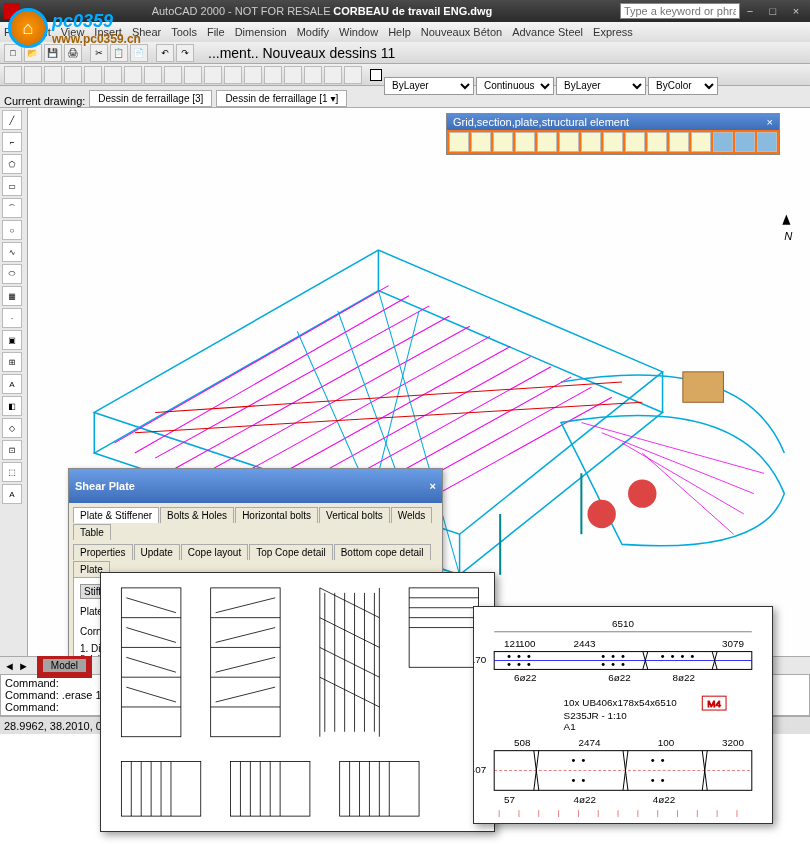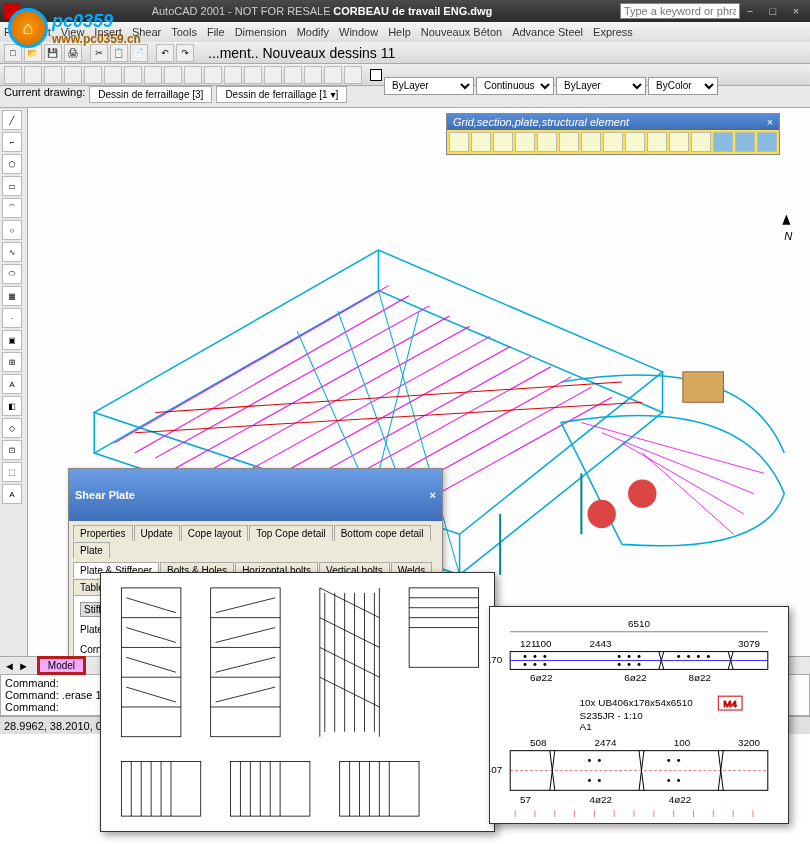"AutoCAD 2001 - NOT FOR" span { text: 2001 -> 2000 }
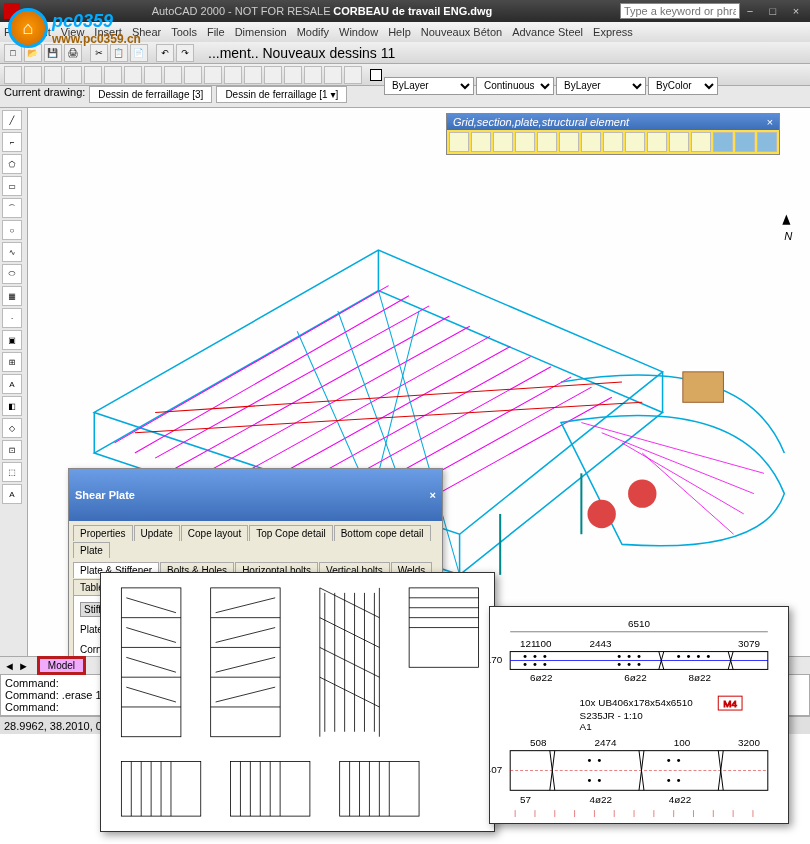"Current drawing:" .tabbar { align-items: flex-start -> flex-end }
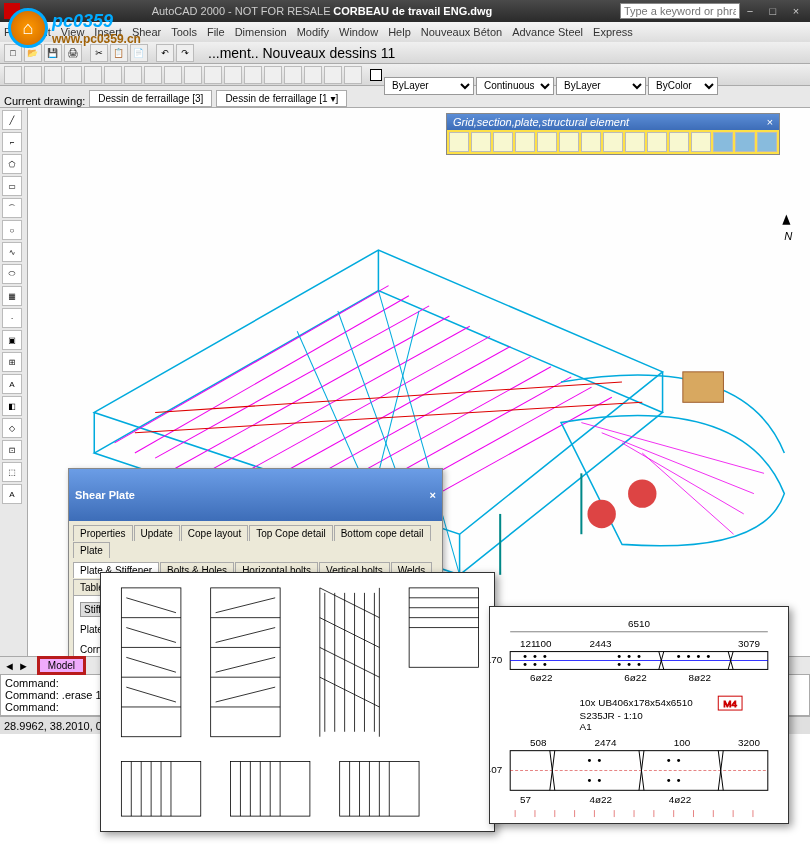"Grid,section,plate,structural element" .floating-toolbar { background: #fde047 -> #f97316; font-style: italic -> none }
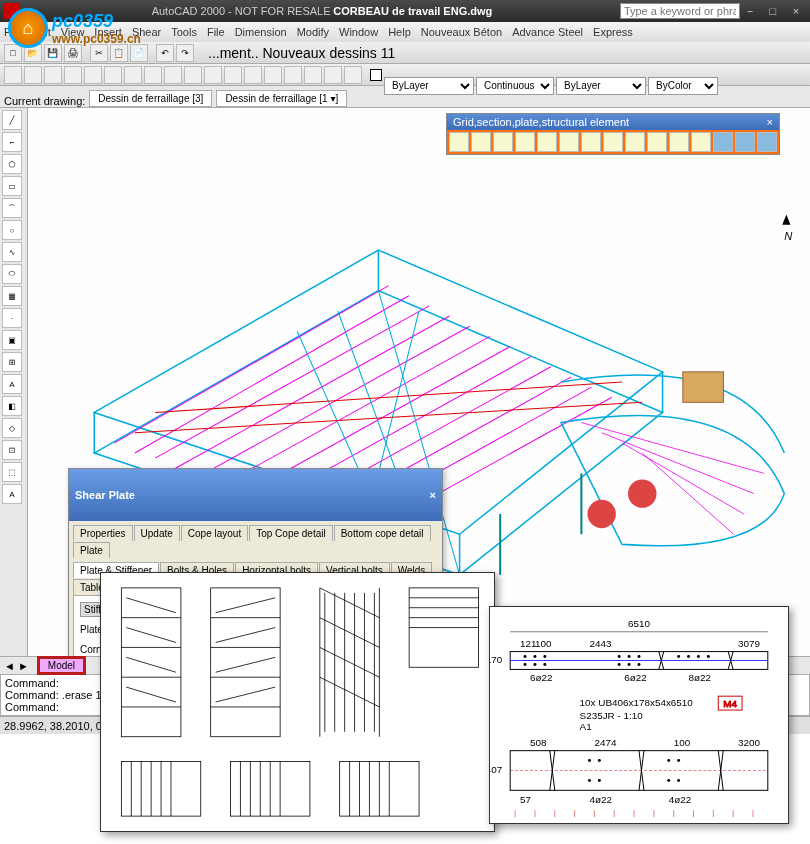"Shear Plate" .dlg-title { padding: 20px 6px -> 11px 6px }
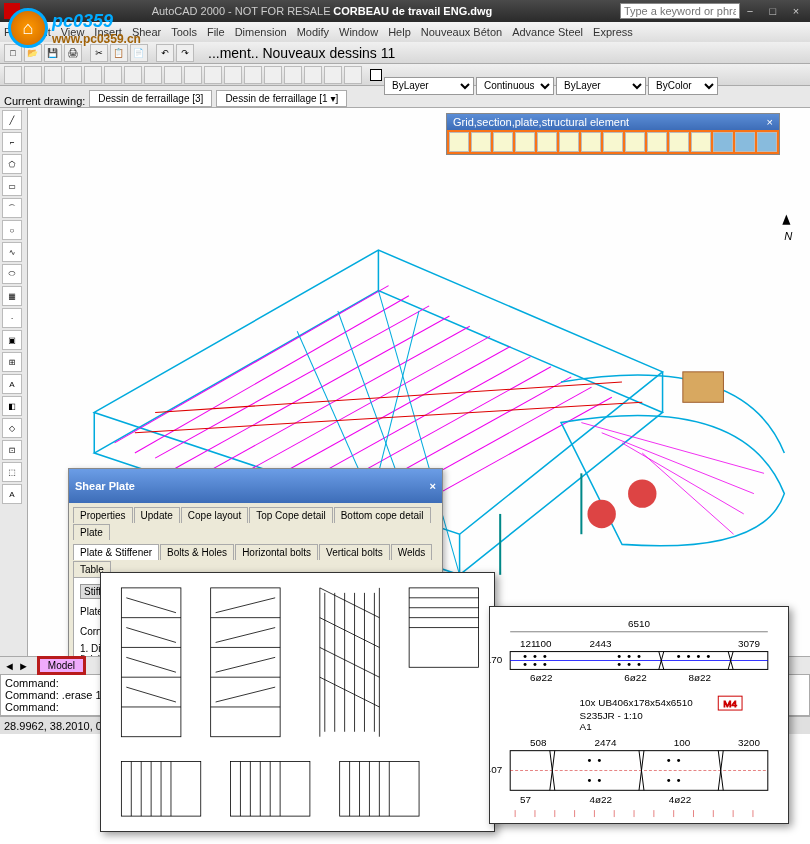"Properties" div.dlg-tabs { order: before "Plate & Stiffener" -> after "Plate & Stiffener" }
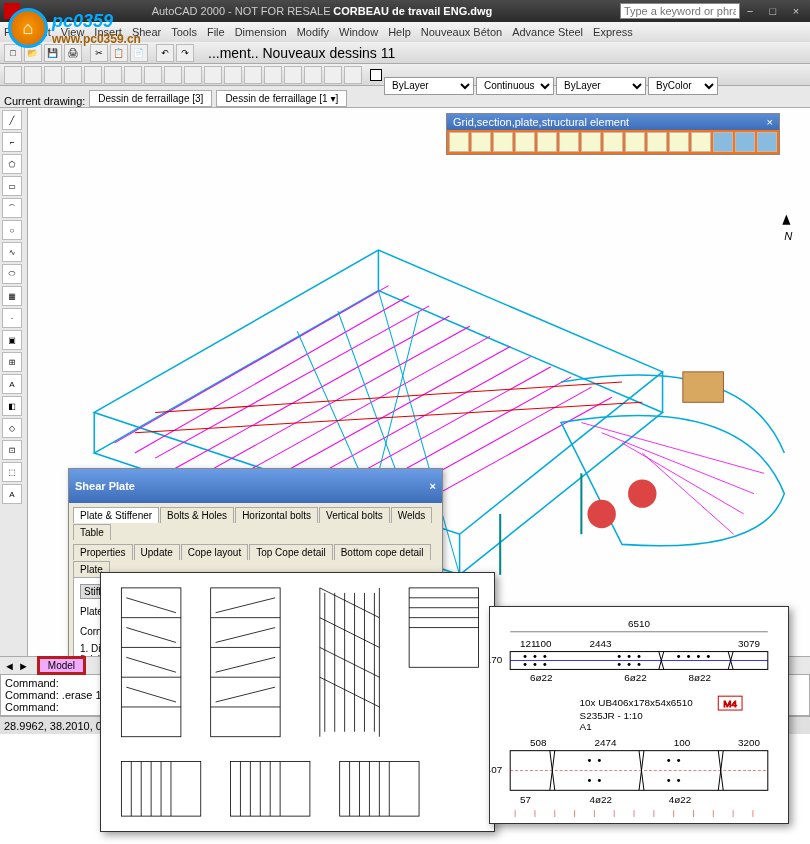"6510" .od2 { left: 489px -> 473px }
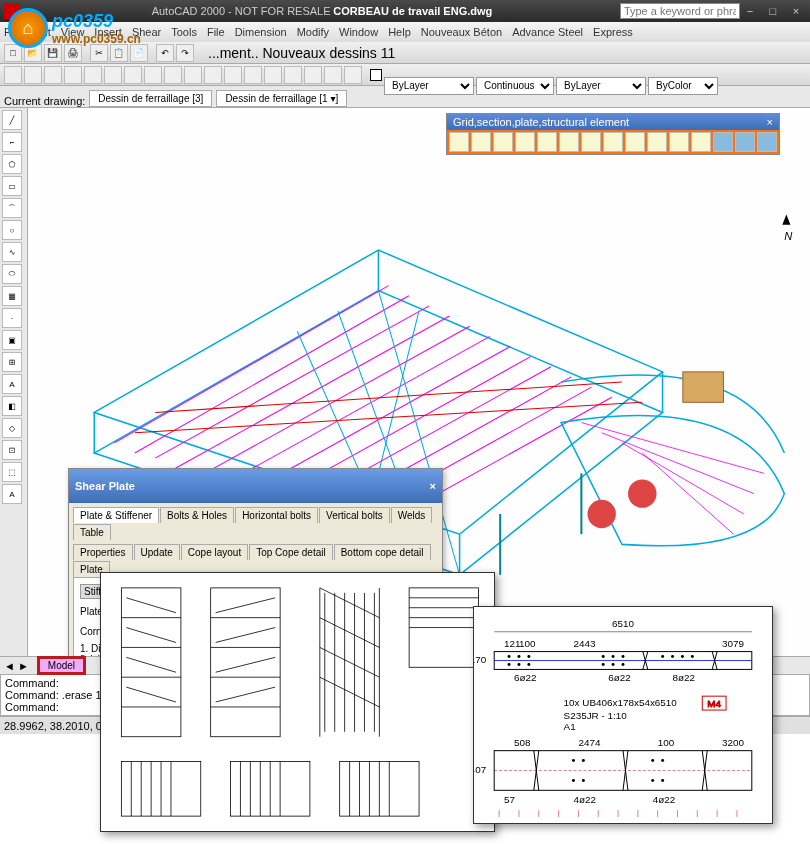"Model" .btab { background: #f0abfc -> #a3a3a3; border: 3px solid #b91c1c -> 6px solid #b91c1c }
